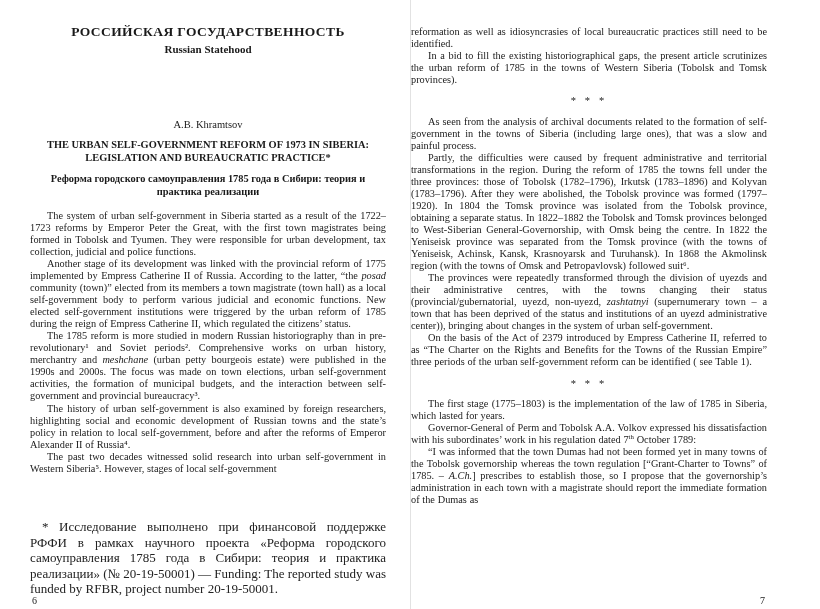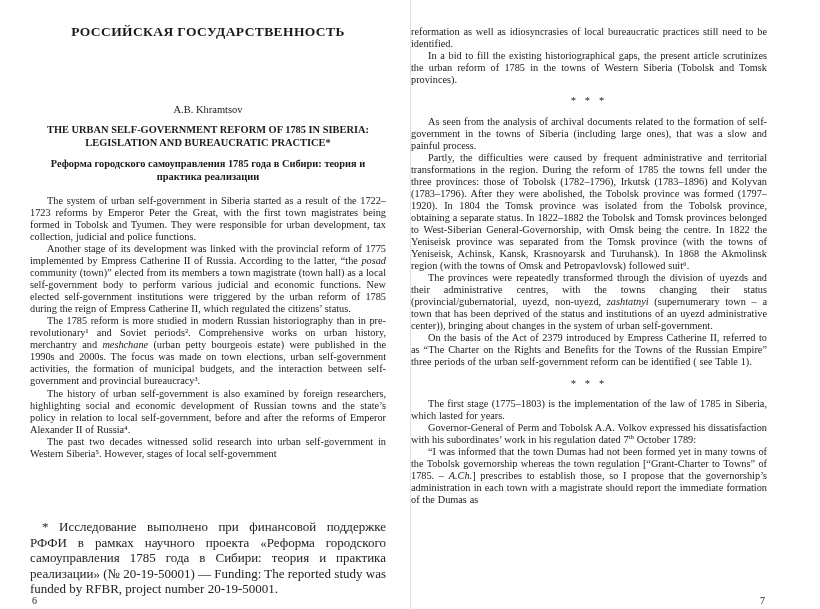"Russian Statehood" div.kicker-en { html: none -> <div>Russian Statehood</div> }
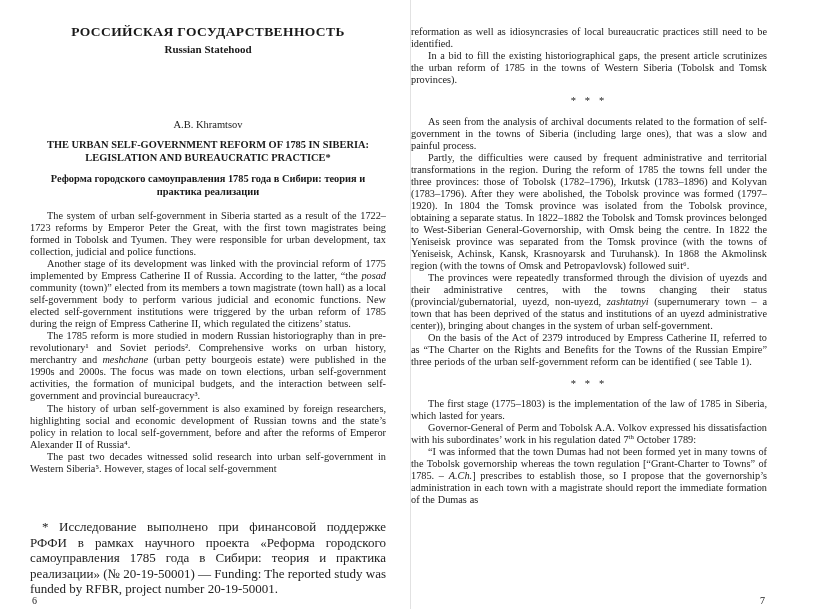"THE URBAN SELF-GOVERNMENT REFORM OF" div.title-en { text: 1785 -> 1973 }
